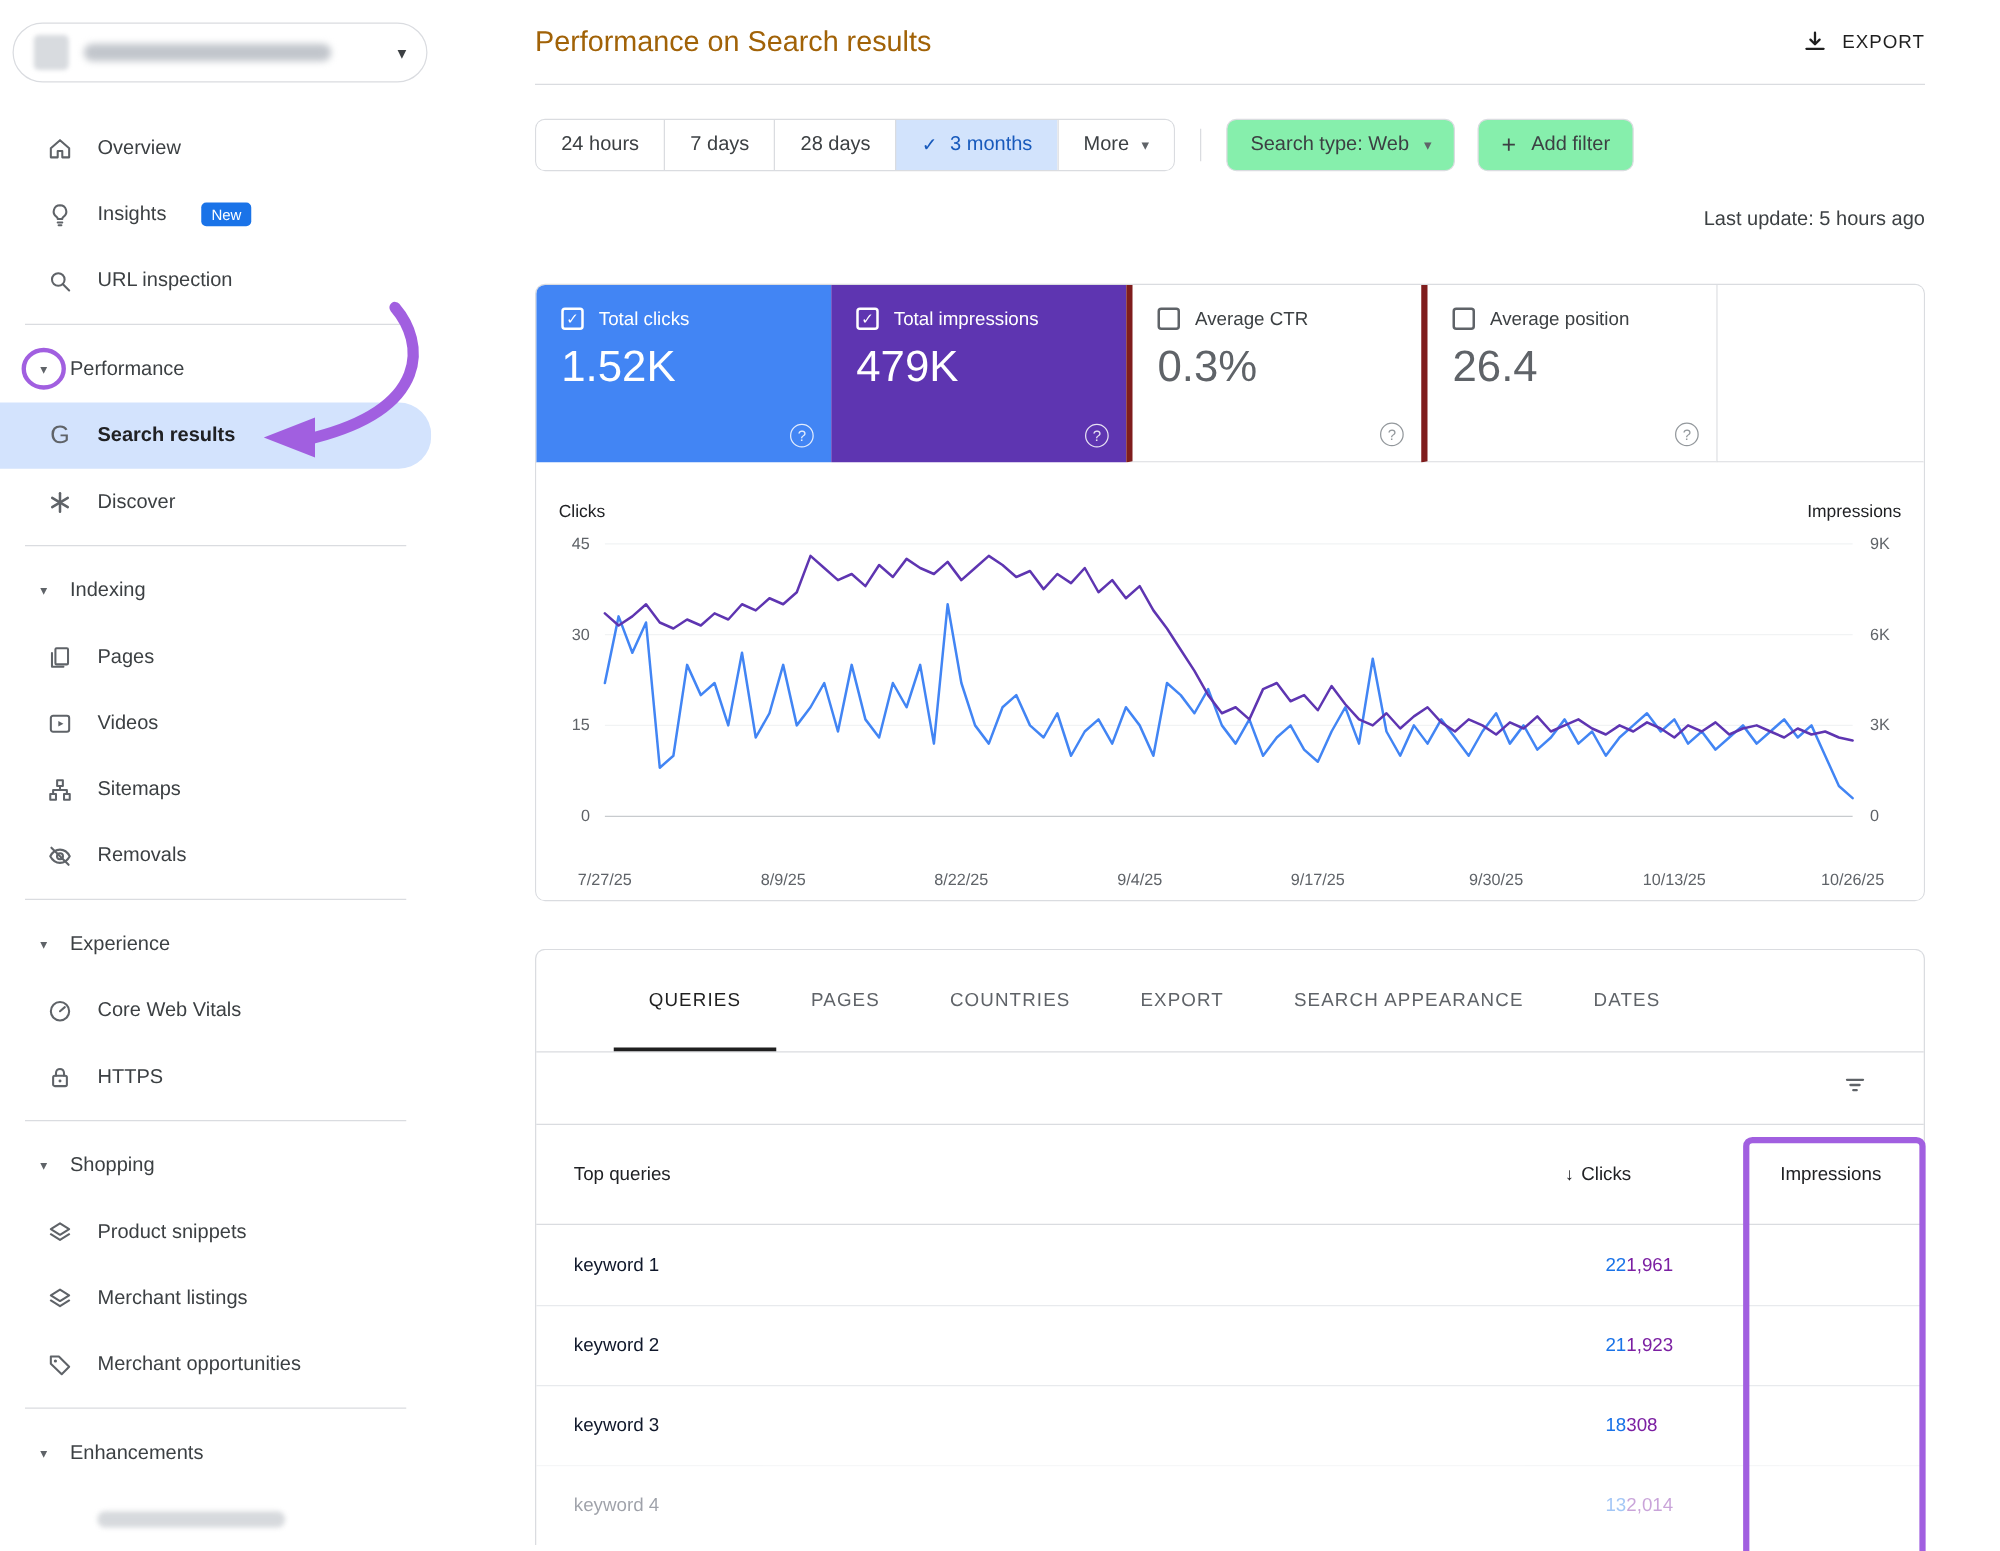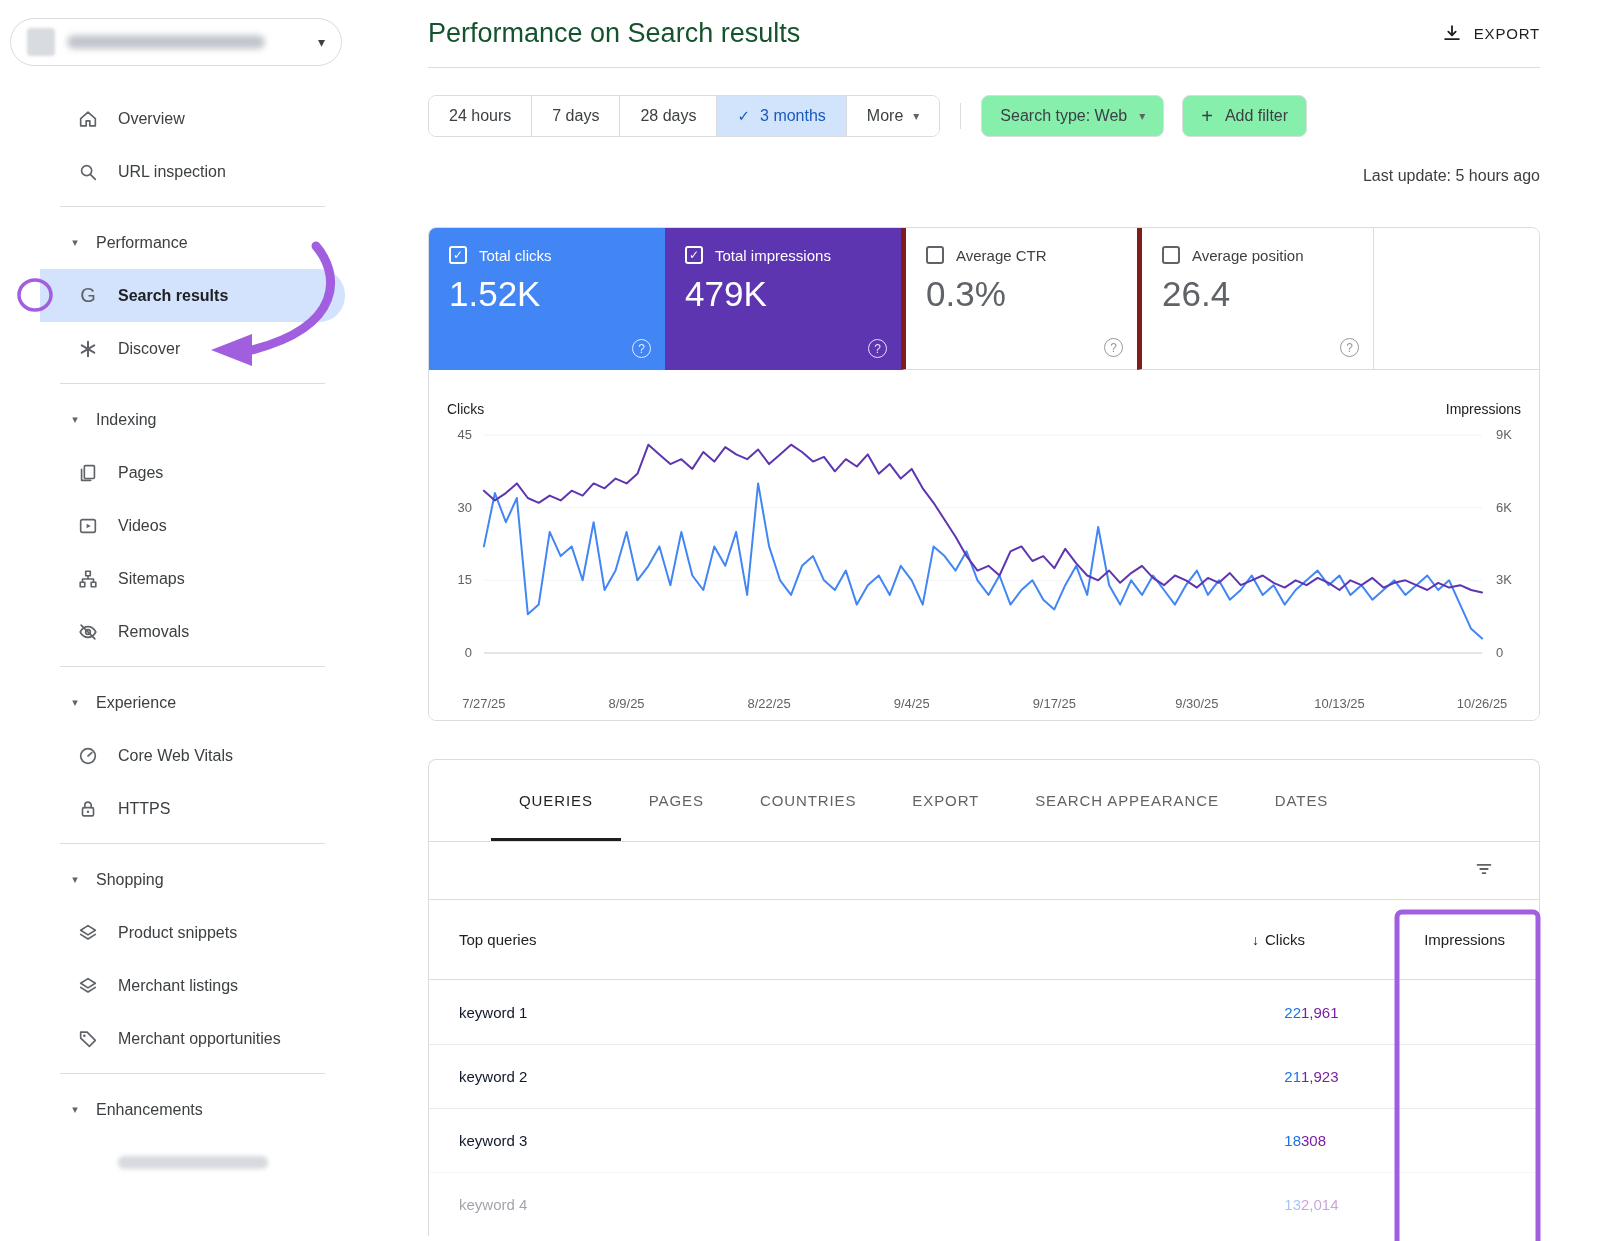"Performance on Search results" .page-title { color: #14532d -> #a16207; font-size: 27px -> 23px }
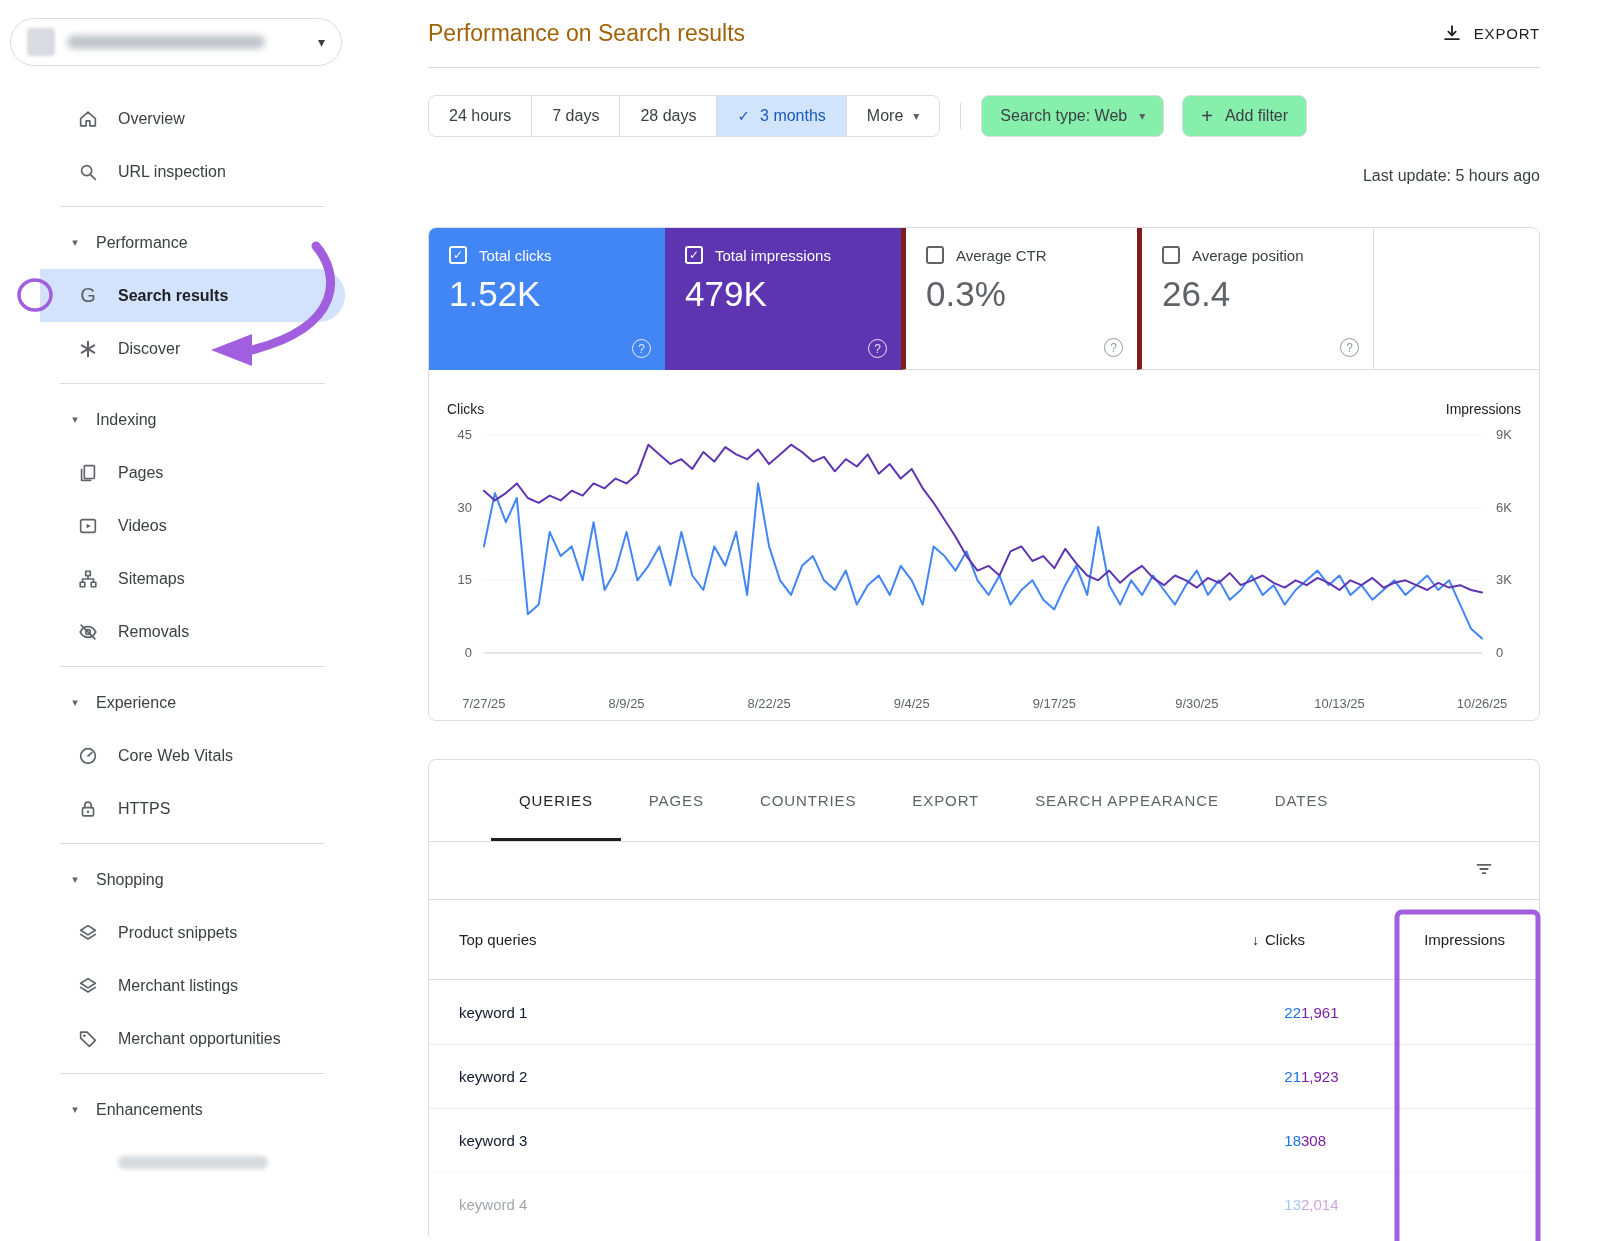"Overview" .nav { padding-left: 40px -> none }
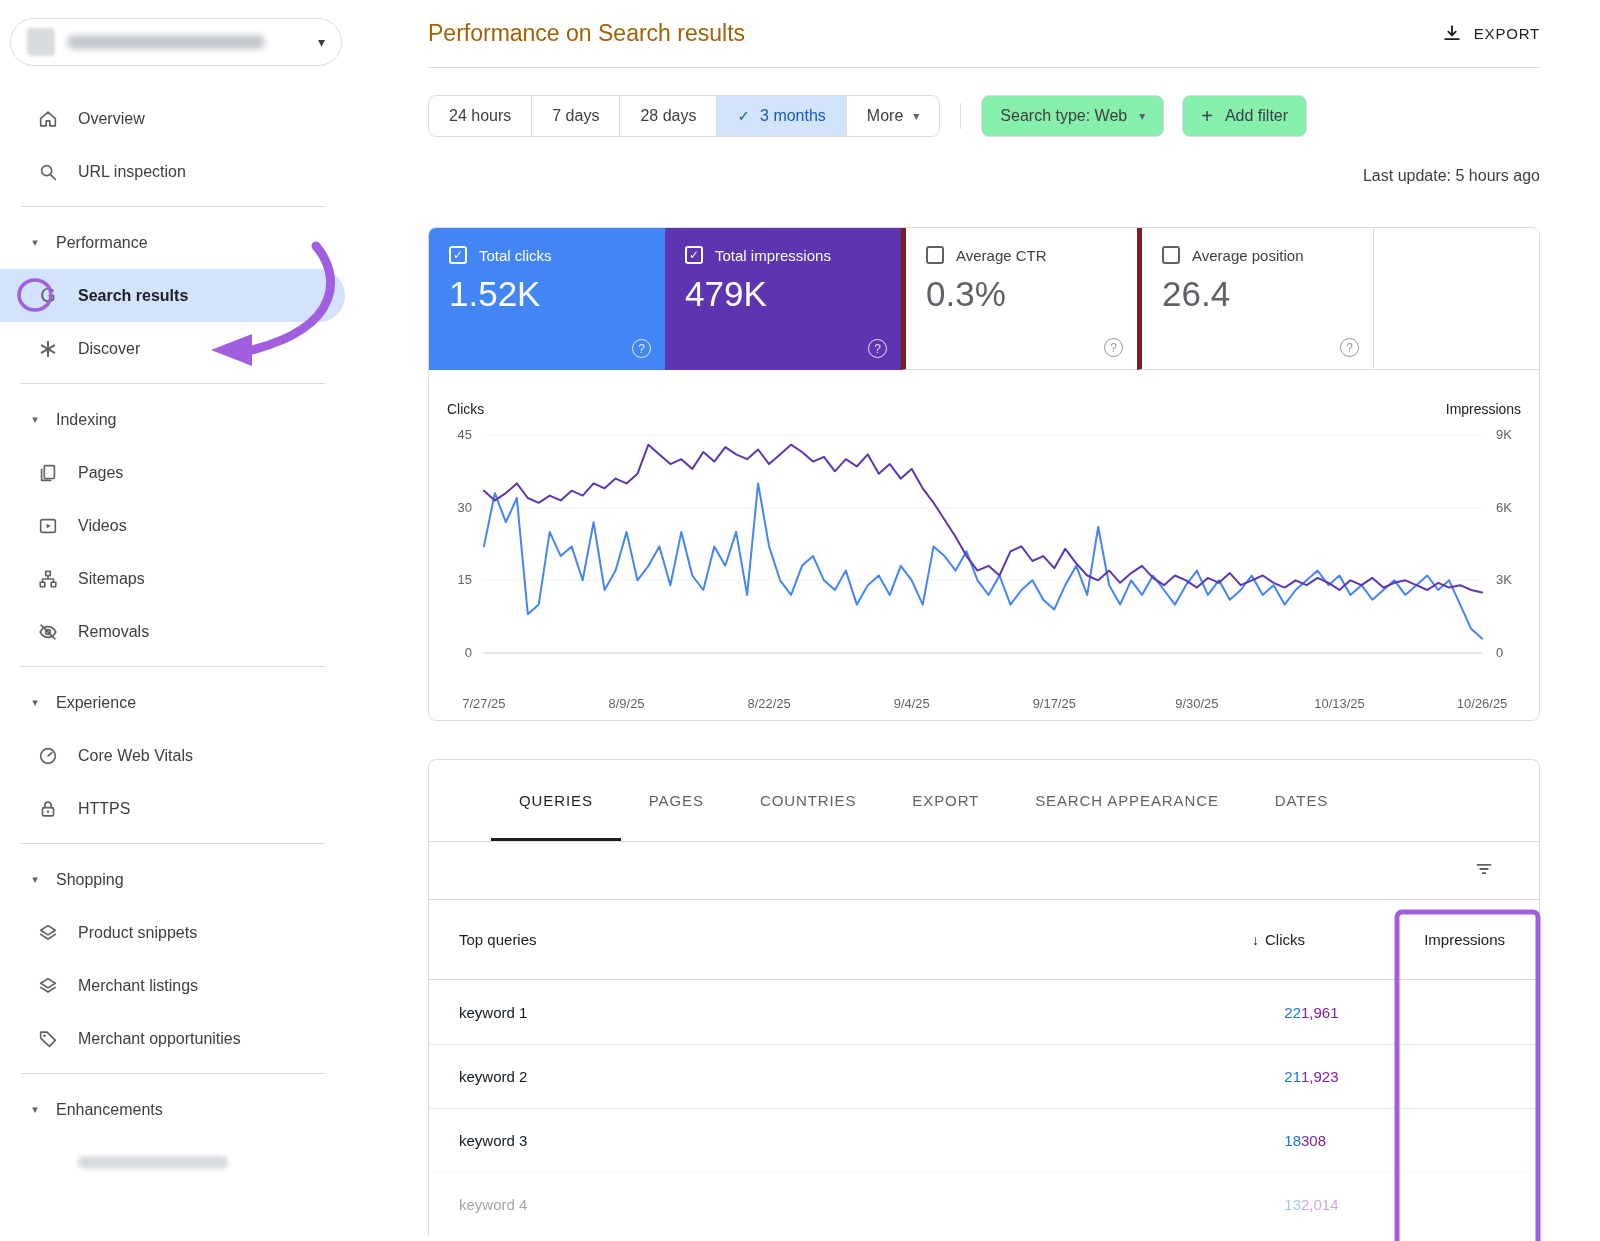"Insights" div.nav-row { html: none -> <div> <span> <svg> <path></path> <line></line> <line></line> </svg> </span> <span>Insights</span> <span>New</span> </div> }
